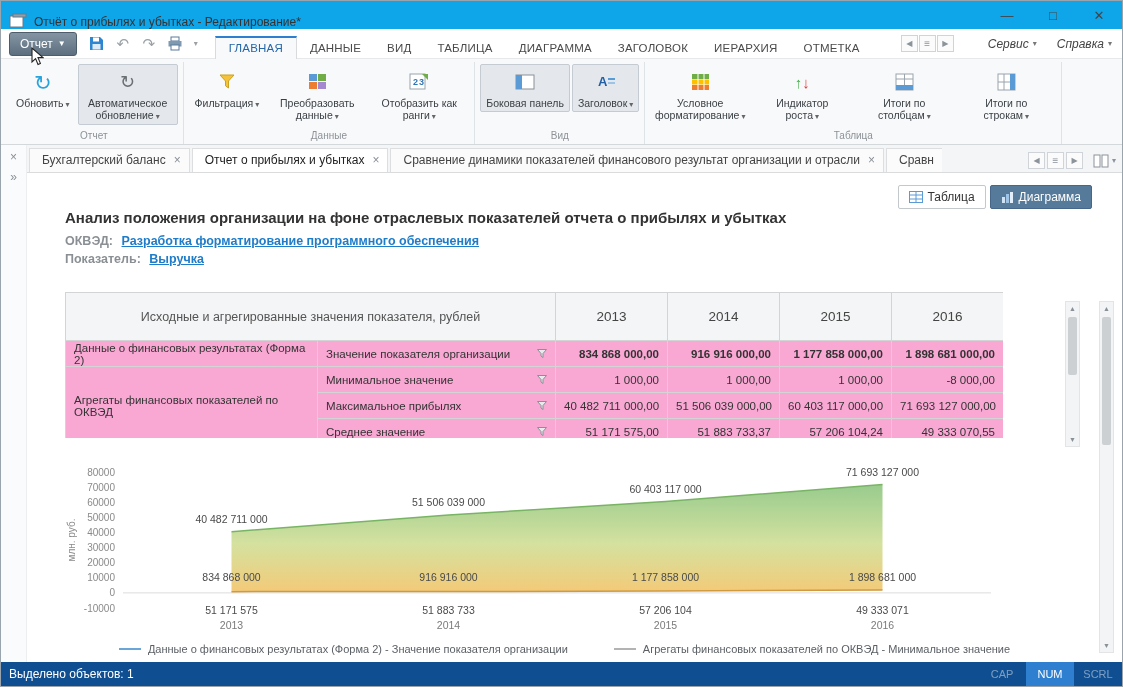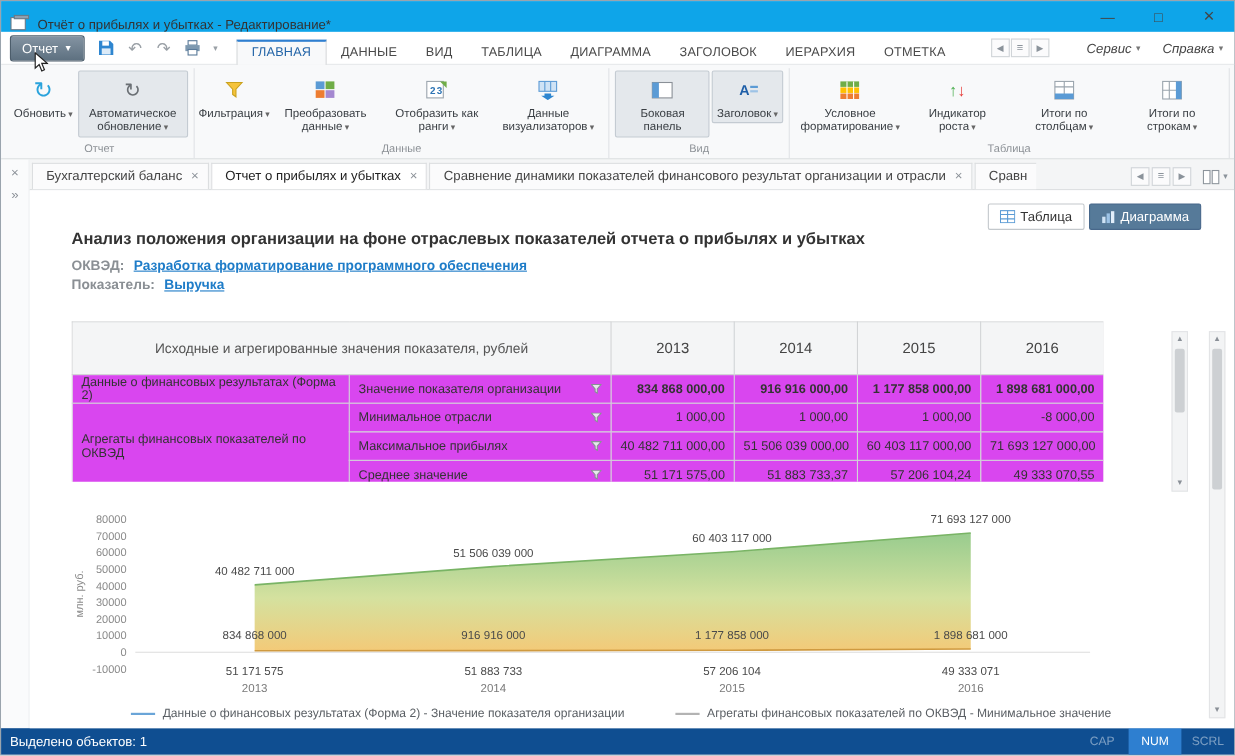"Данные визуализаторов ▾" div.rbtn { html: <div> <span> <svg> <rect></rect> <line></line> <line></line> <path></path> </svg> </span> <span><span>Данные визуализаторов</span><span>▾</span></span> </div> -> none }
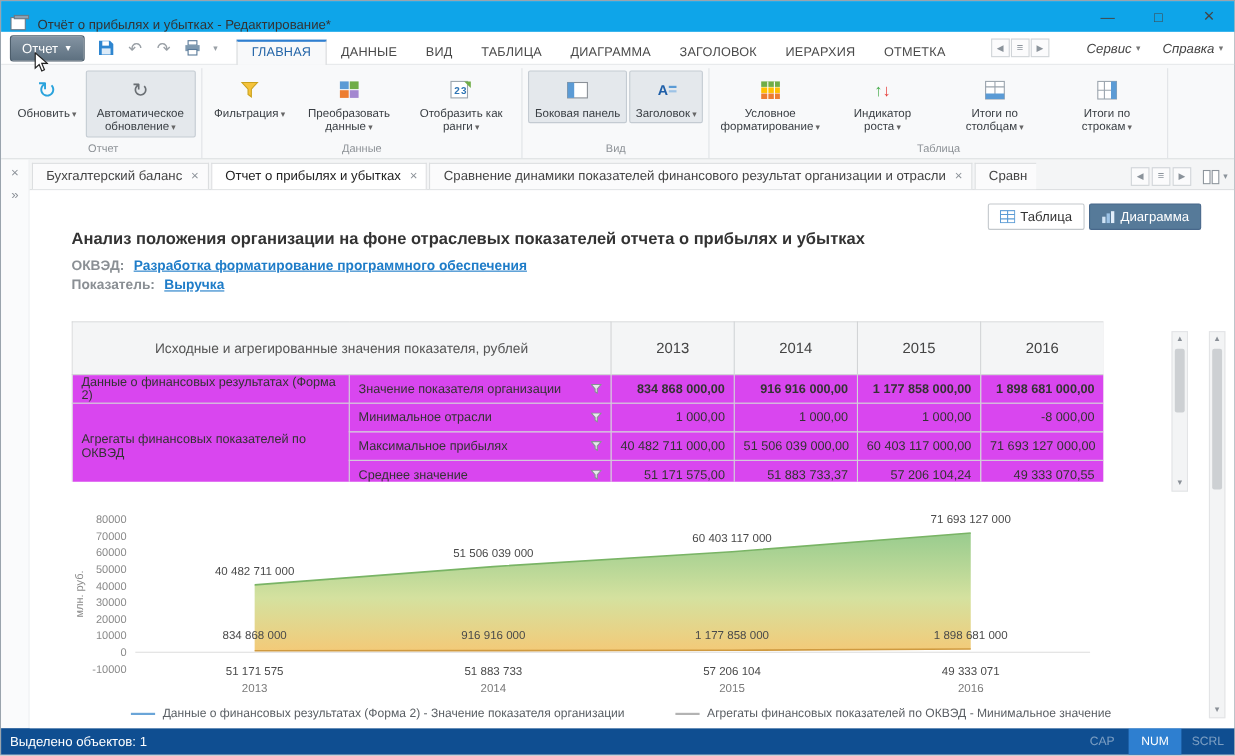"Данные о финансовых результатах (Форма 2)" table.rep td { background: #d946ef -> #f9a8d4 }
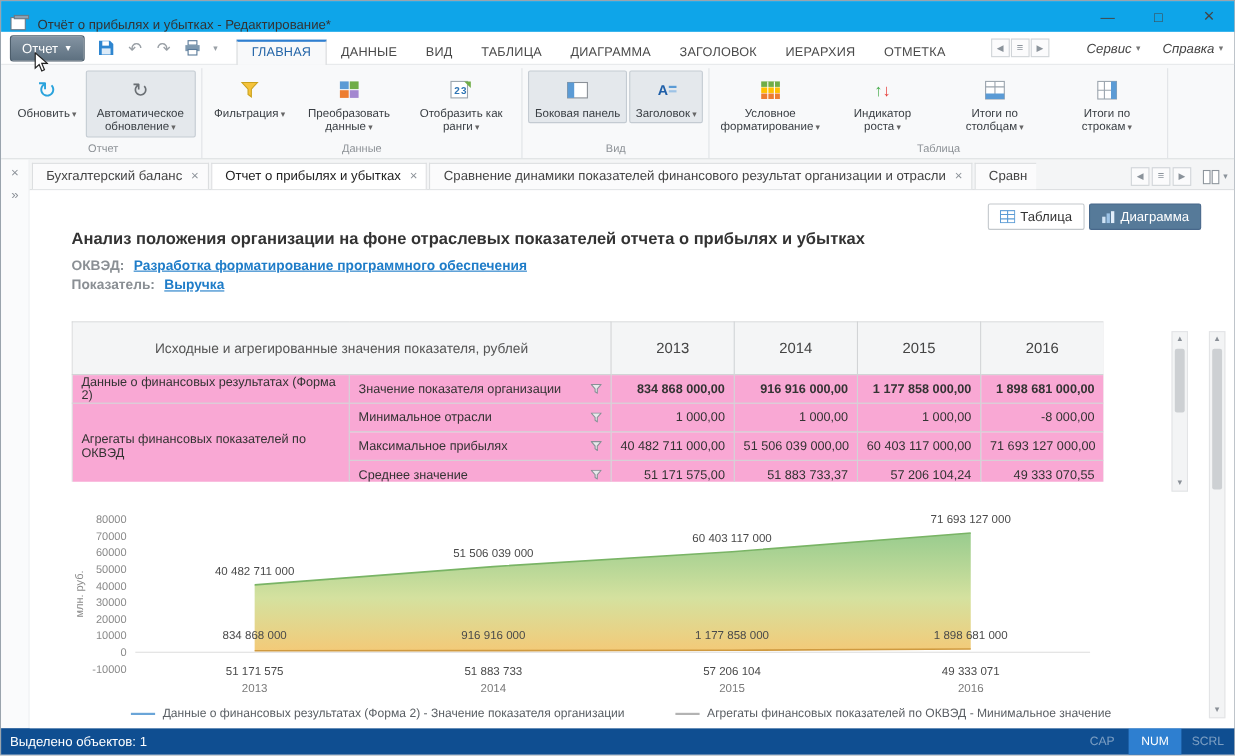"Минимальное отрасли" span { text: отрасли -> значение }
